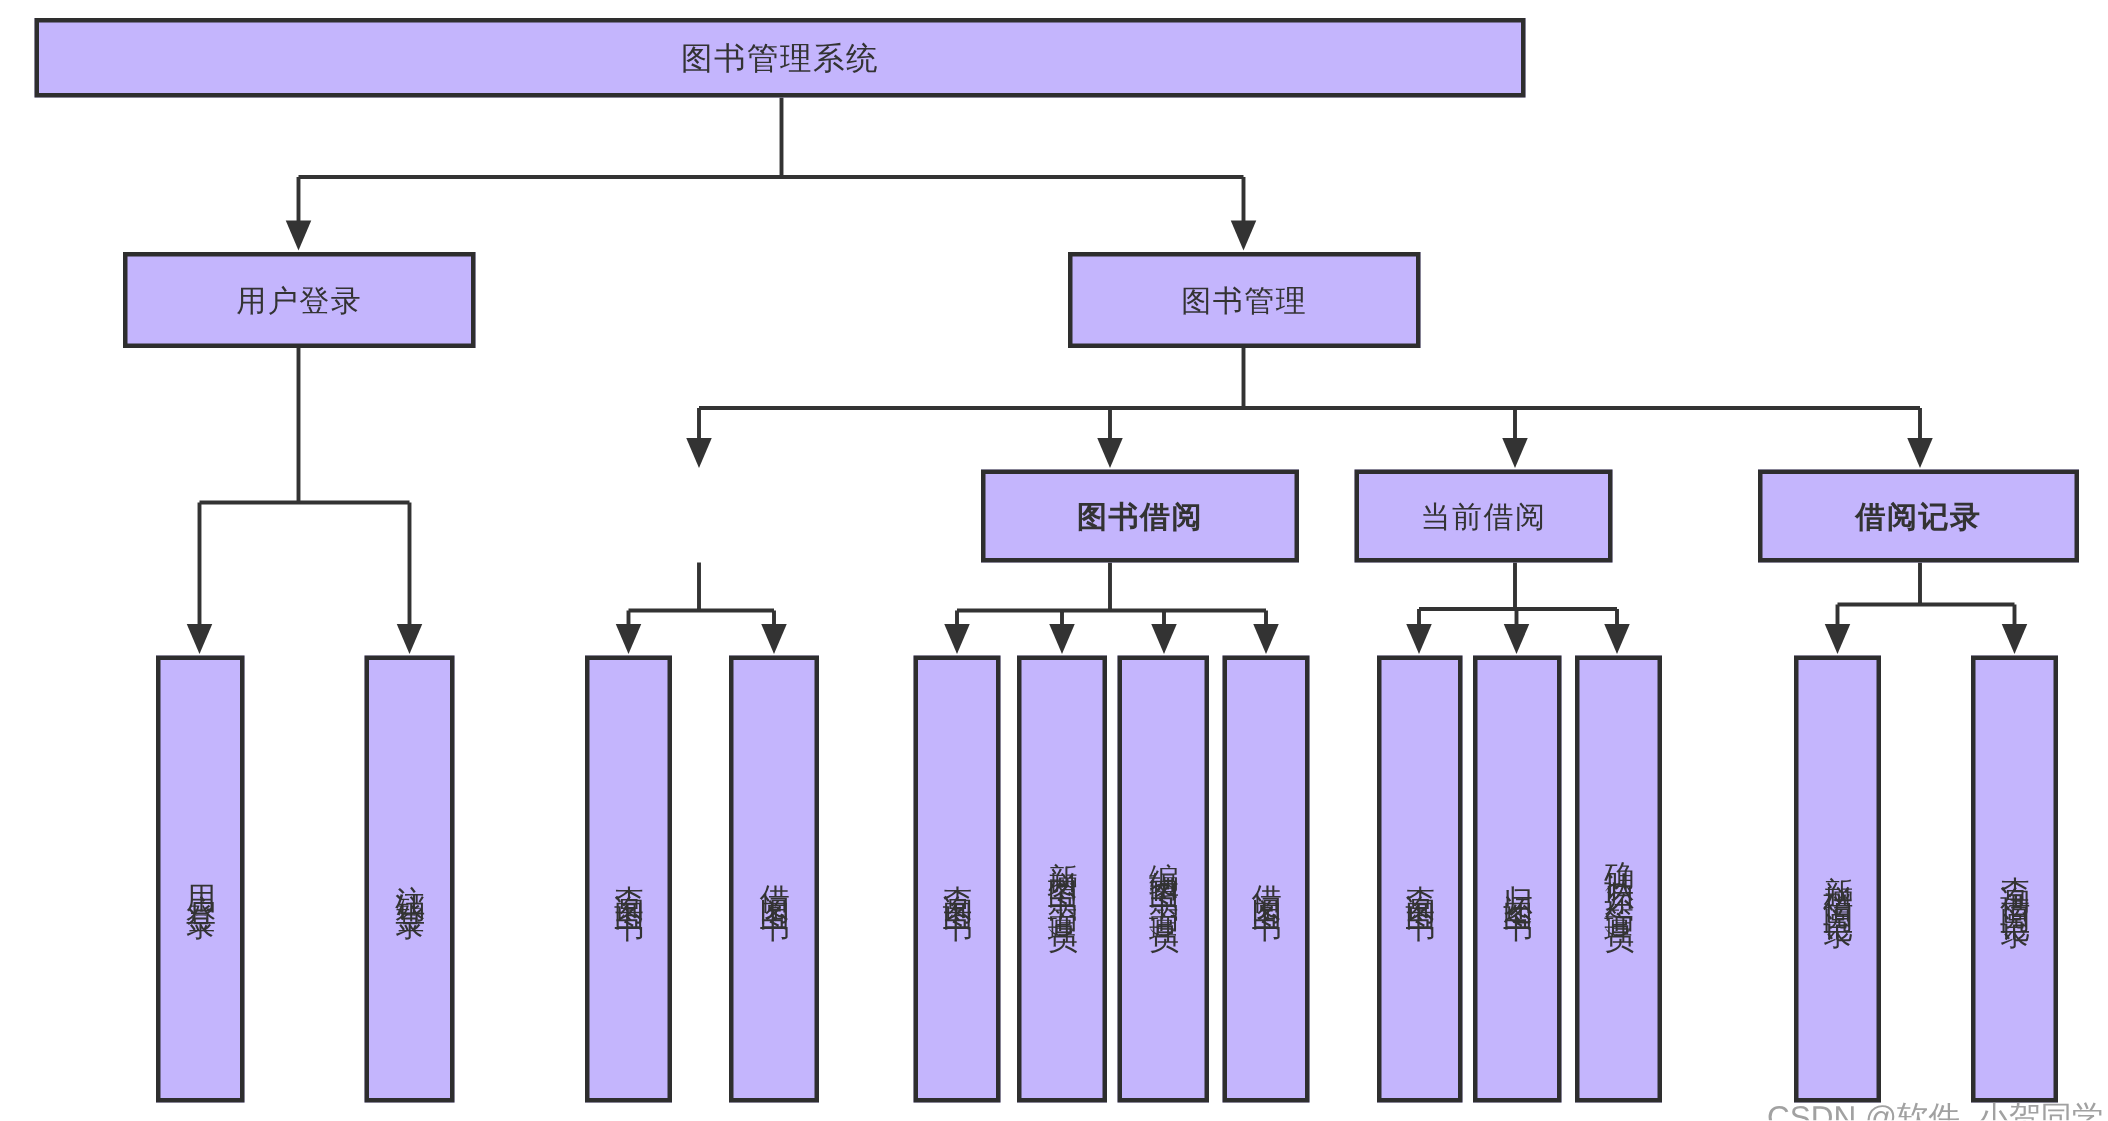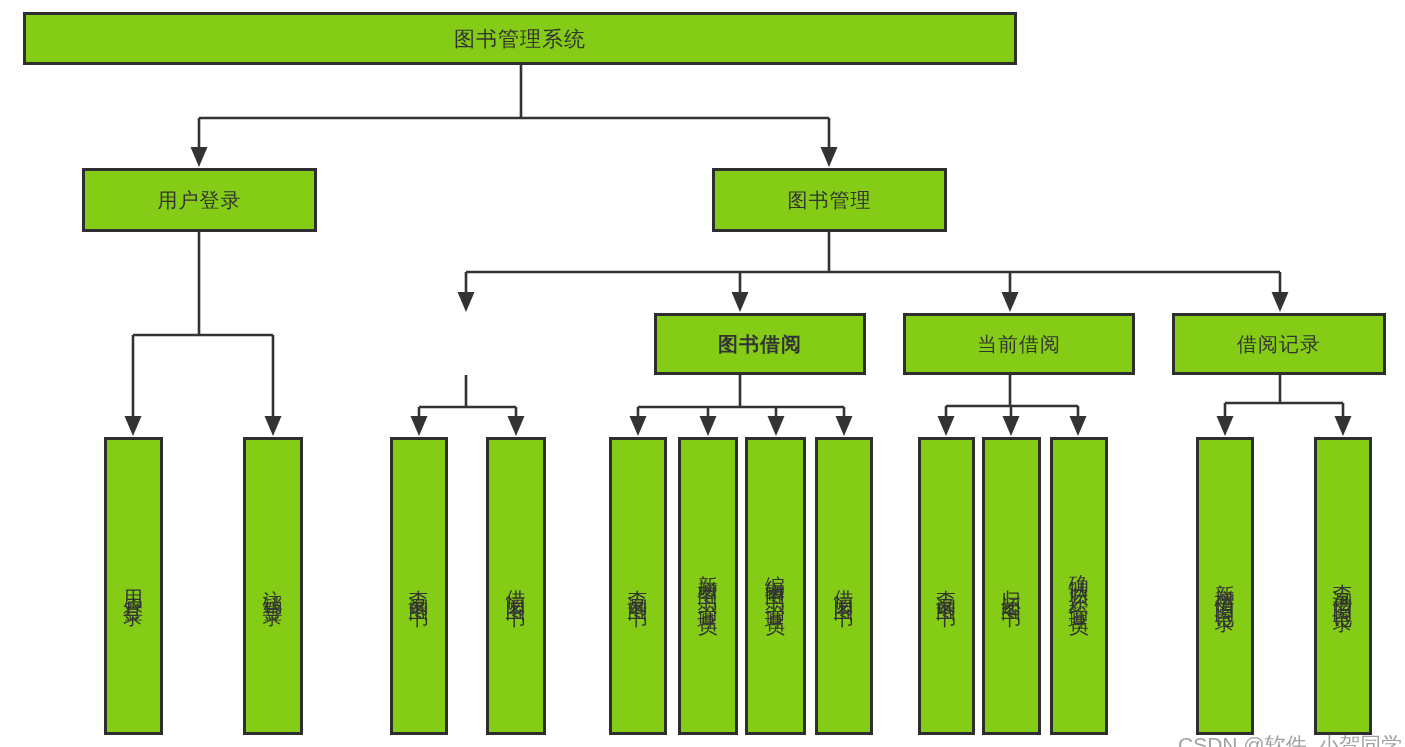"图书管理系统" .node { background: #84cc16 -> #c4b5fd }
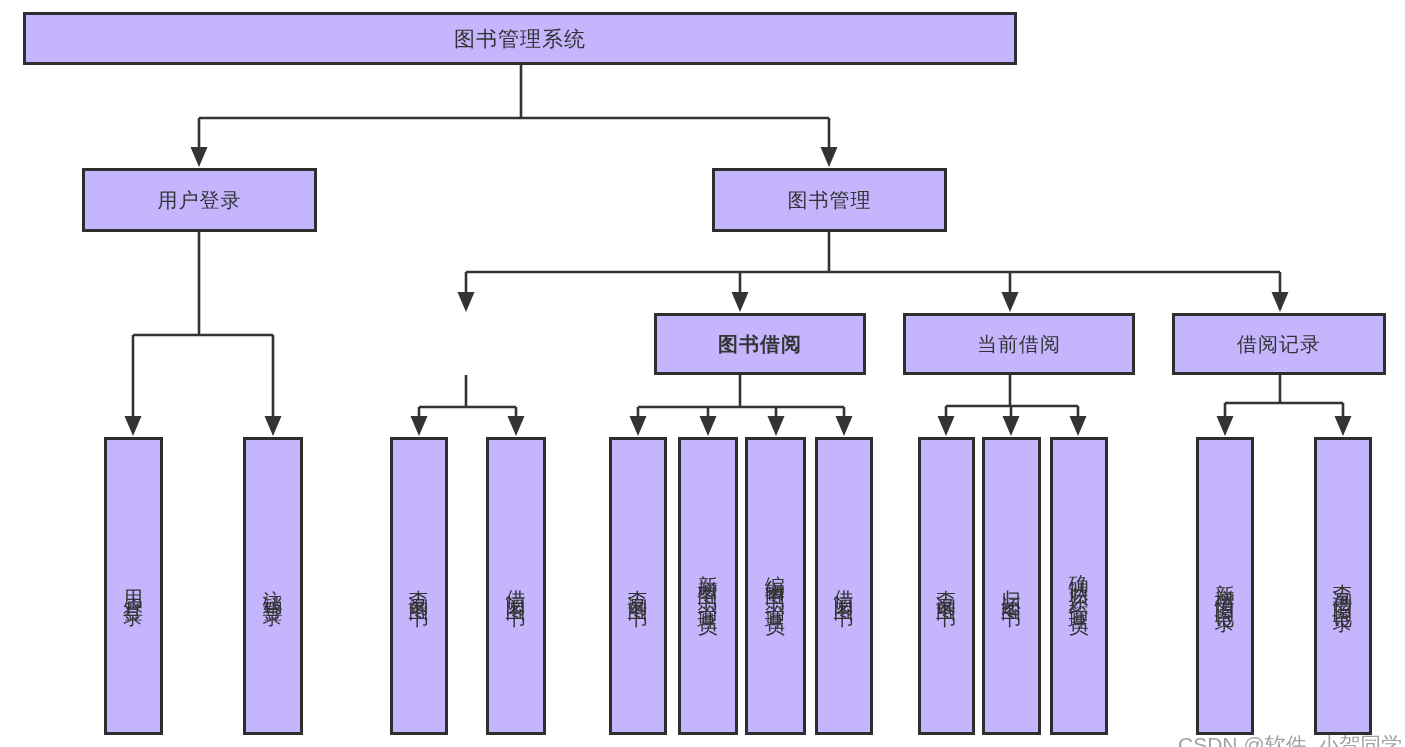"当前借阅" div.node { width: 232px -> 172px }
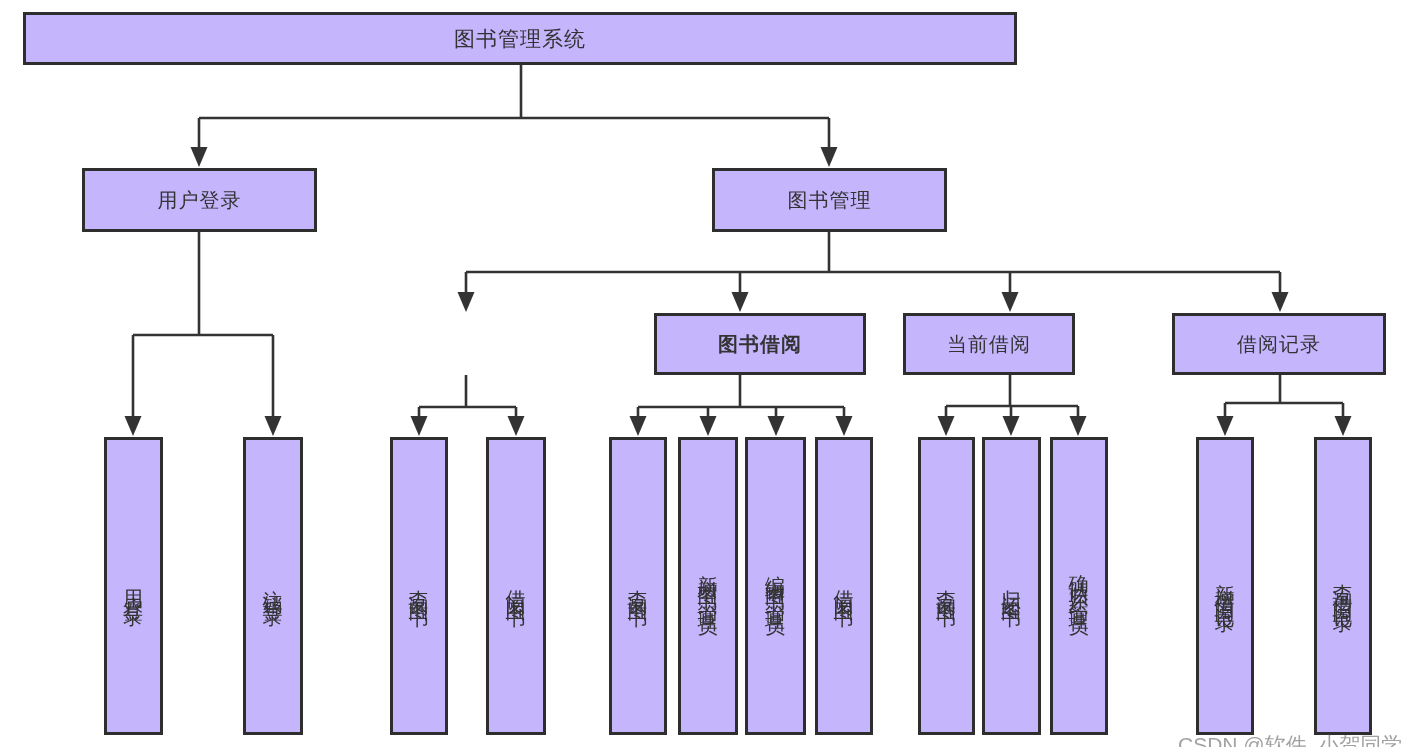"借阅记录" div.node { font-weight: none -> bold }
